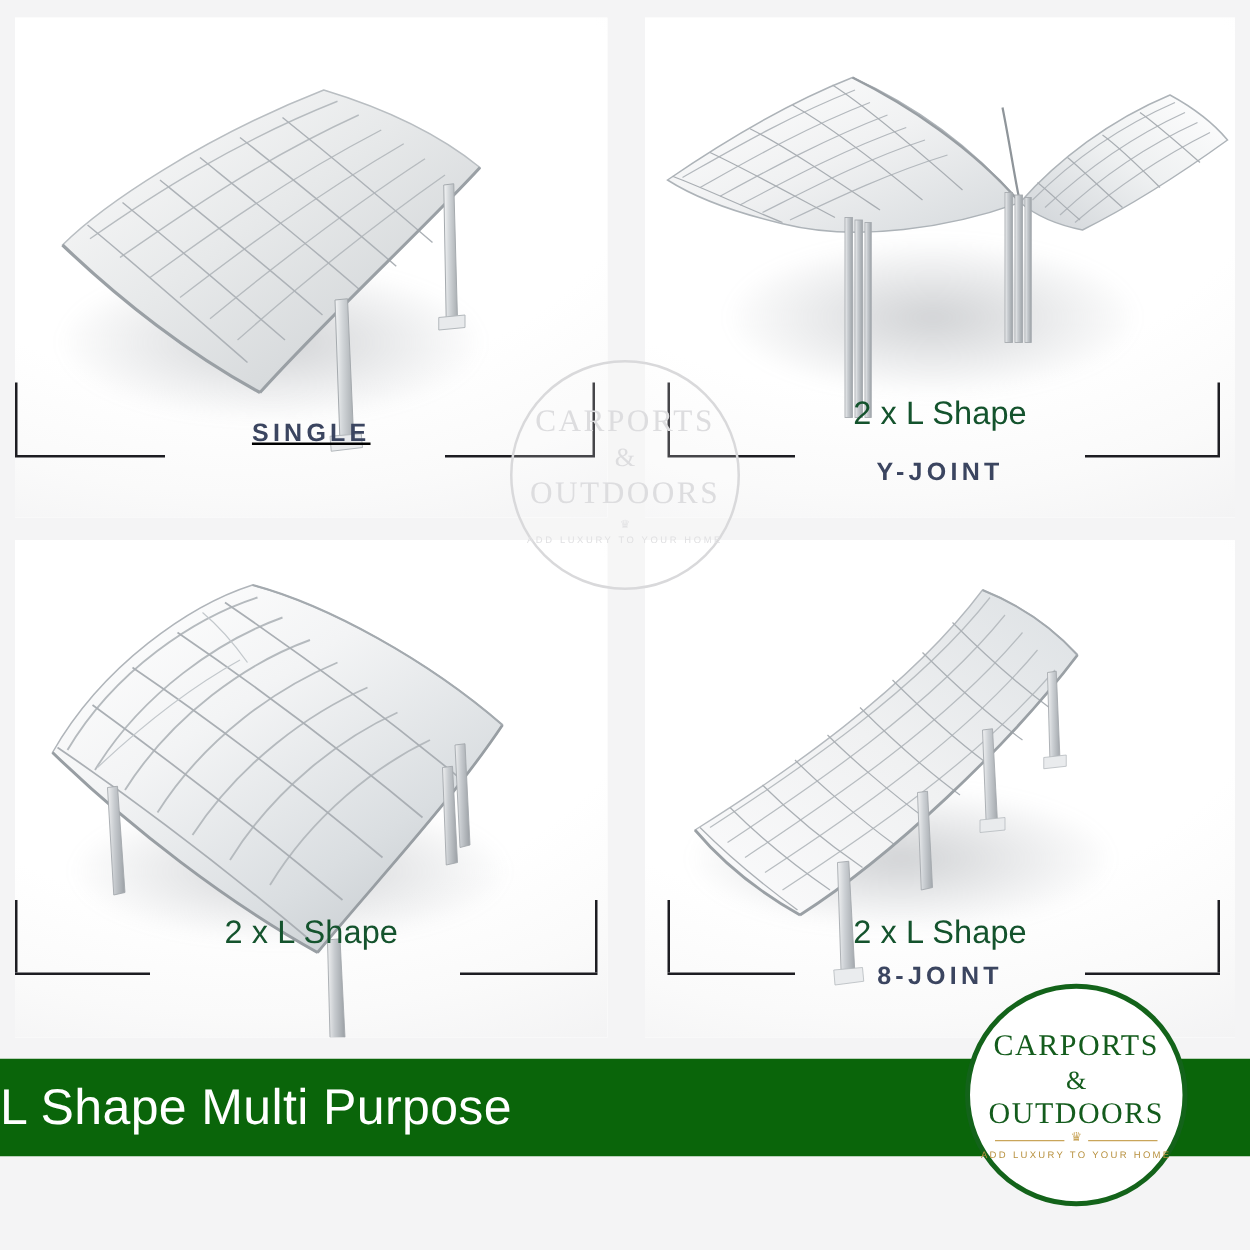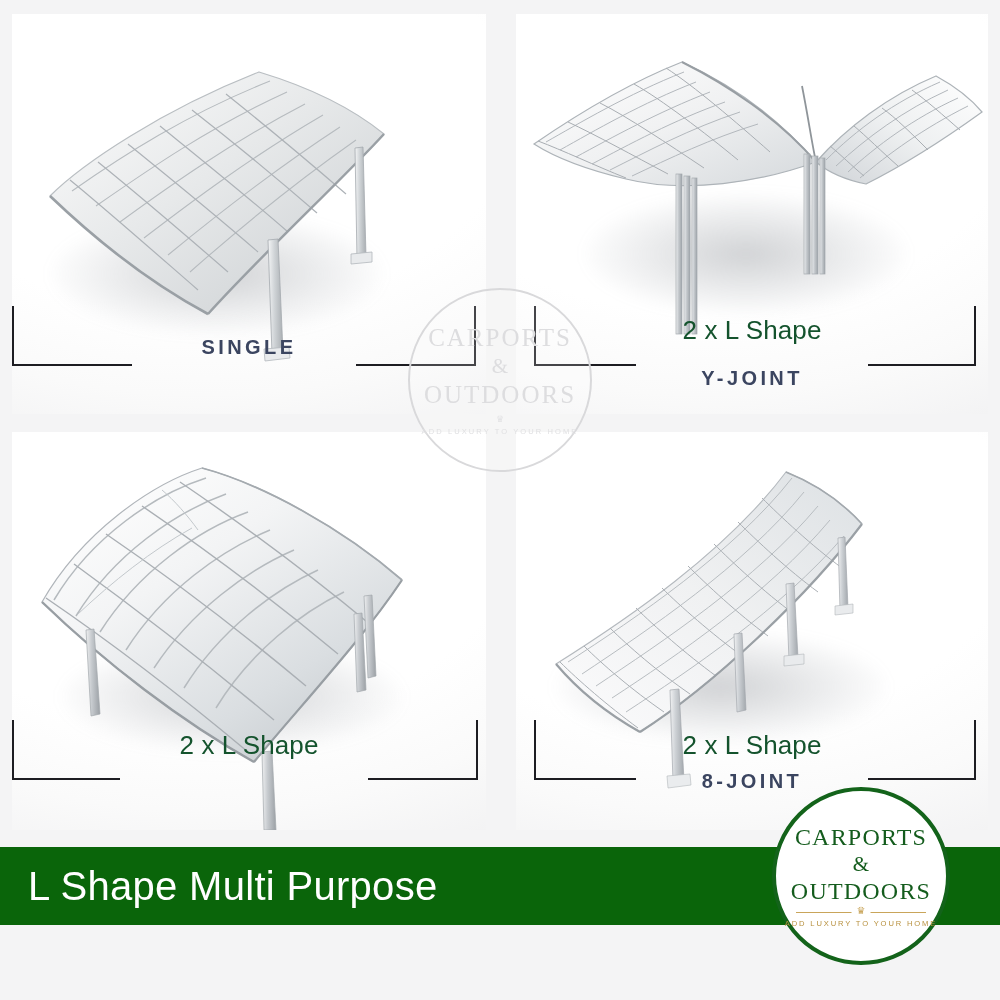"SINGLE" div.cap-wrap { text-decoration: none -> underline }
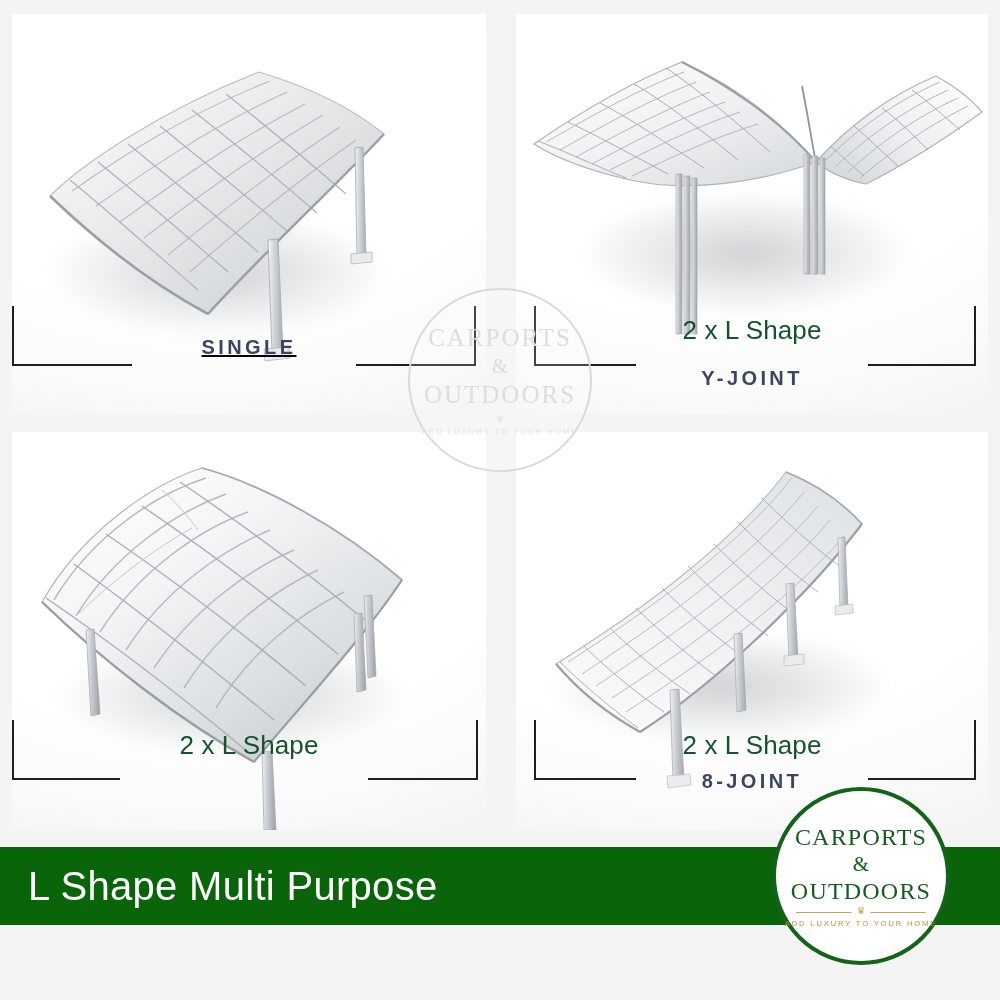"L Shape Multi Purpose" .banner-title { margin-left: 28px -> none }
